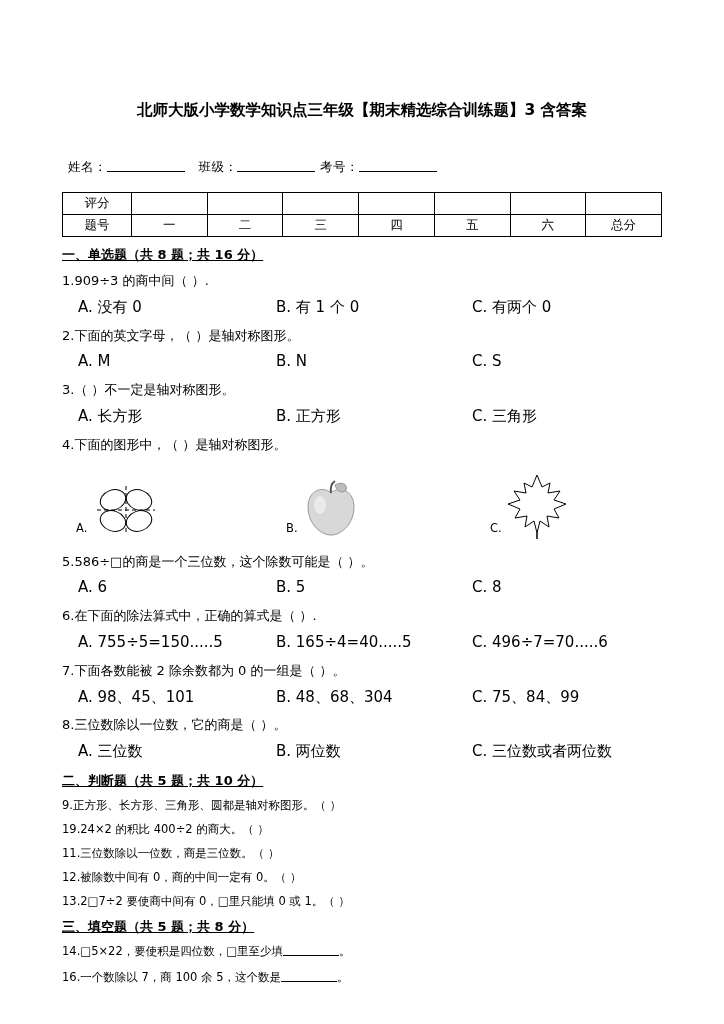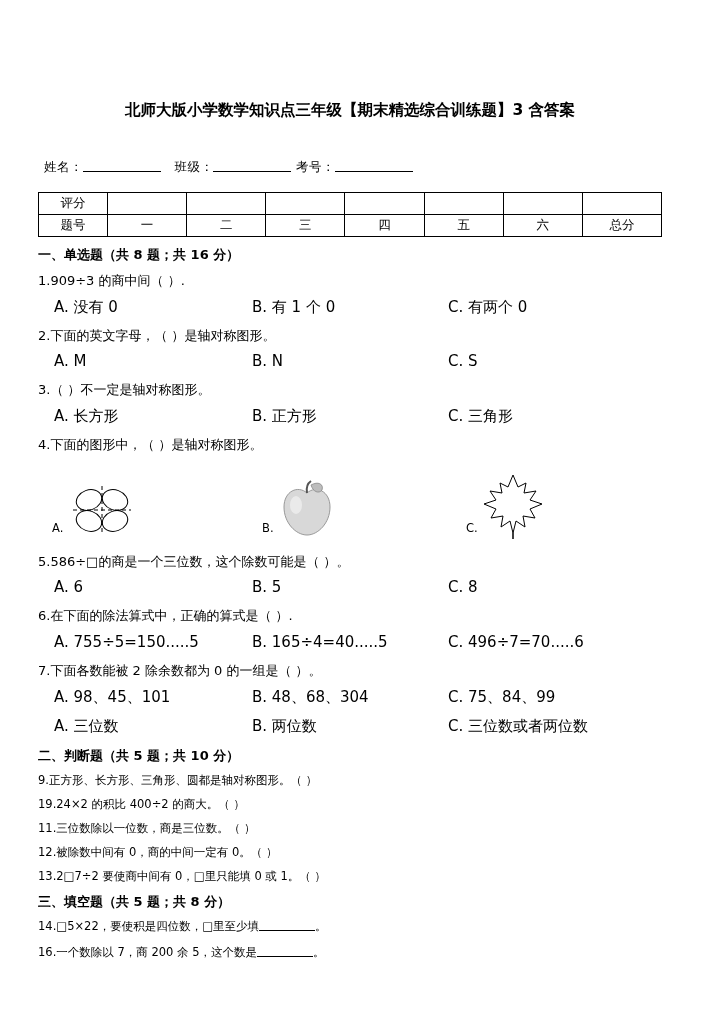"北师大版小学数学知识点三年级【期末精选综合训练题】3 含答案" .page { padding: 100px 62px 0 38px -> 100px 62px 0 62px }
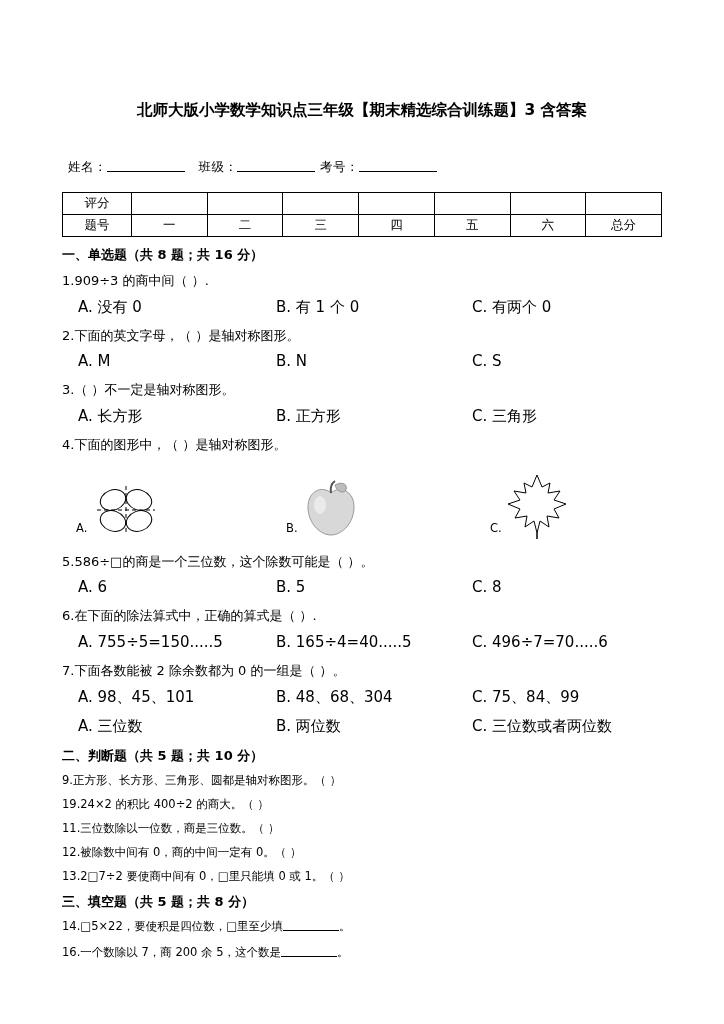"一、单选题（共 8 题；共 16 分）" .section-head { text-decoration: none -> underline }
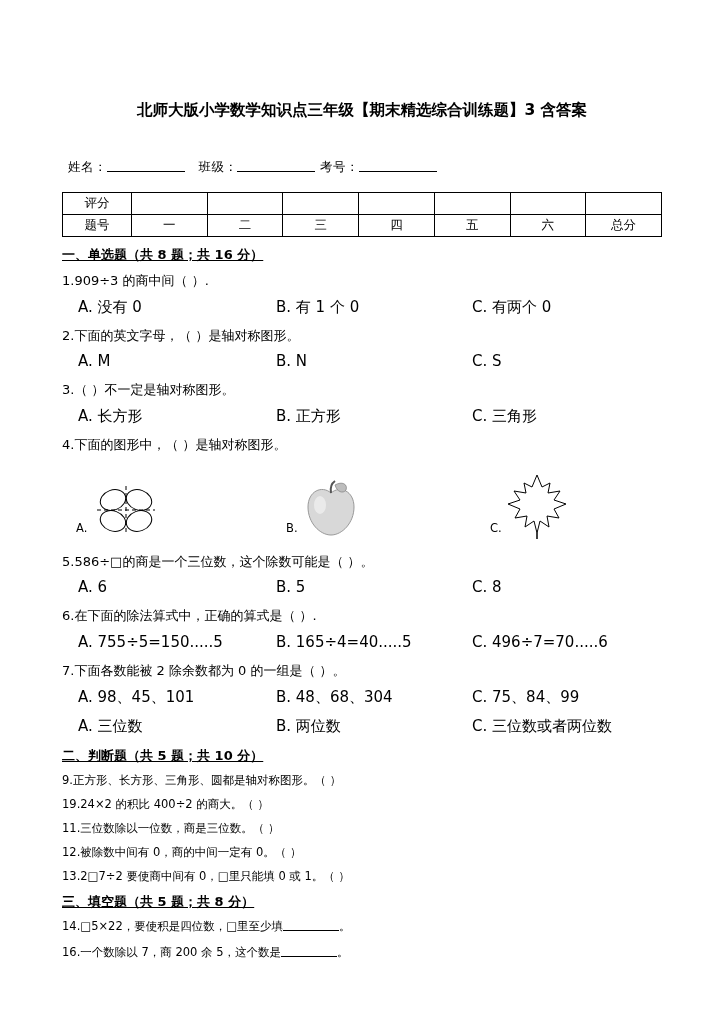"8.三位数除以一位数，它的商是（ ）。" div.q { html: none -> <div>8.三位数除以一位数，它的商是（ ）。</div> }
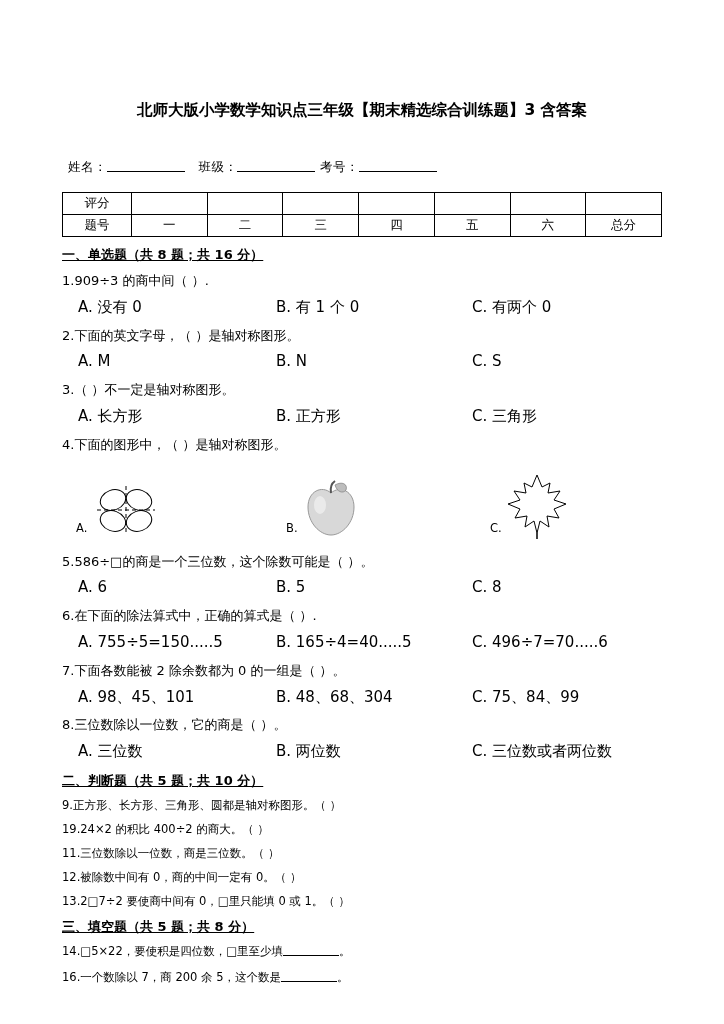"16.一个数除以 7，商 200 余 5，这个数是" span { text: 200 -> 100 }
